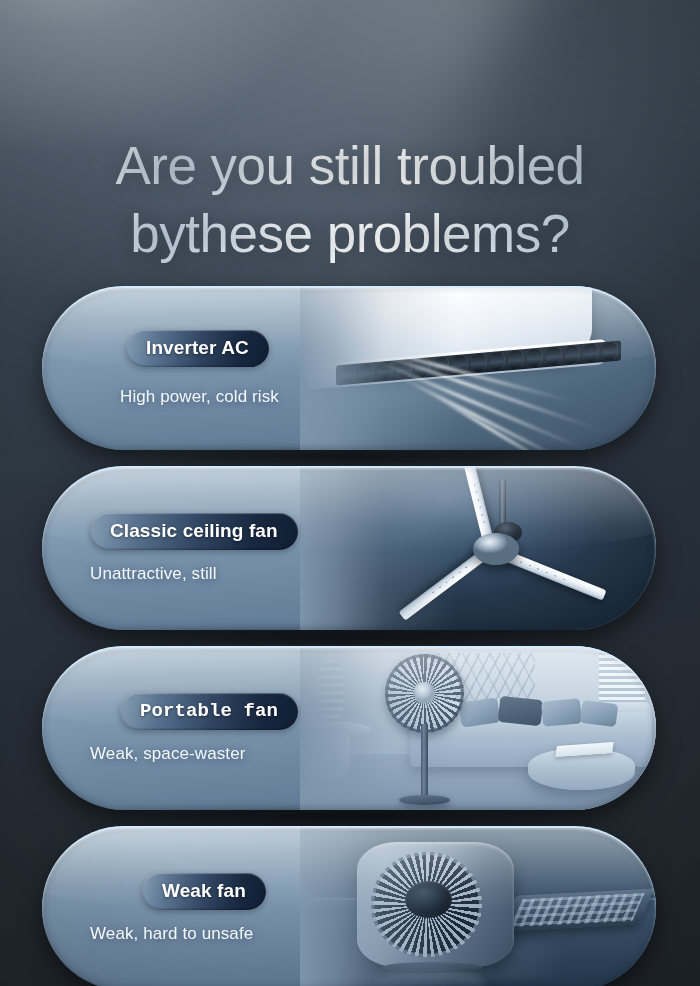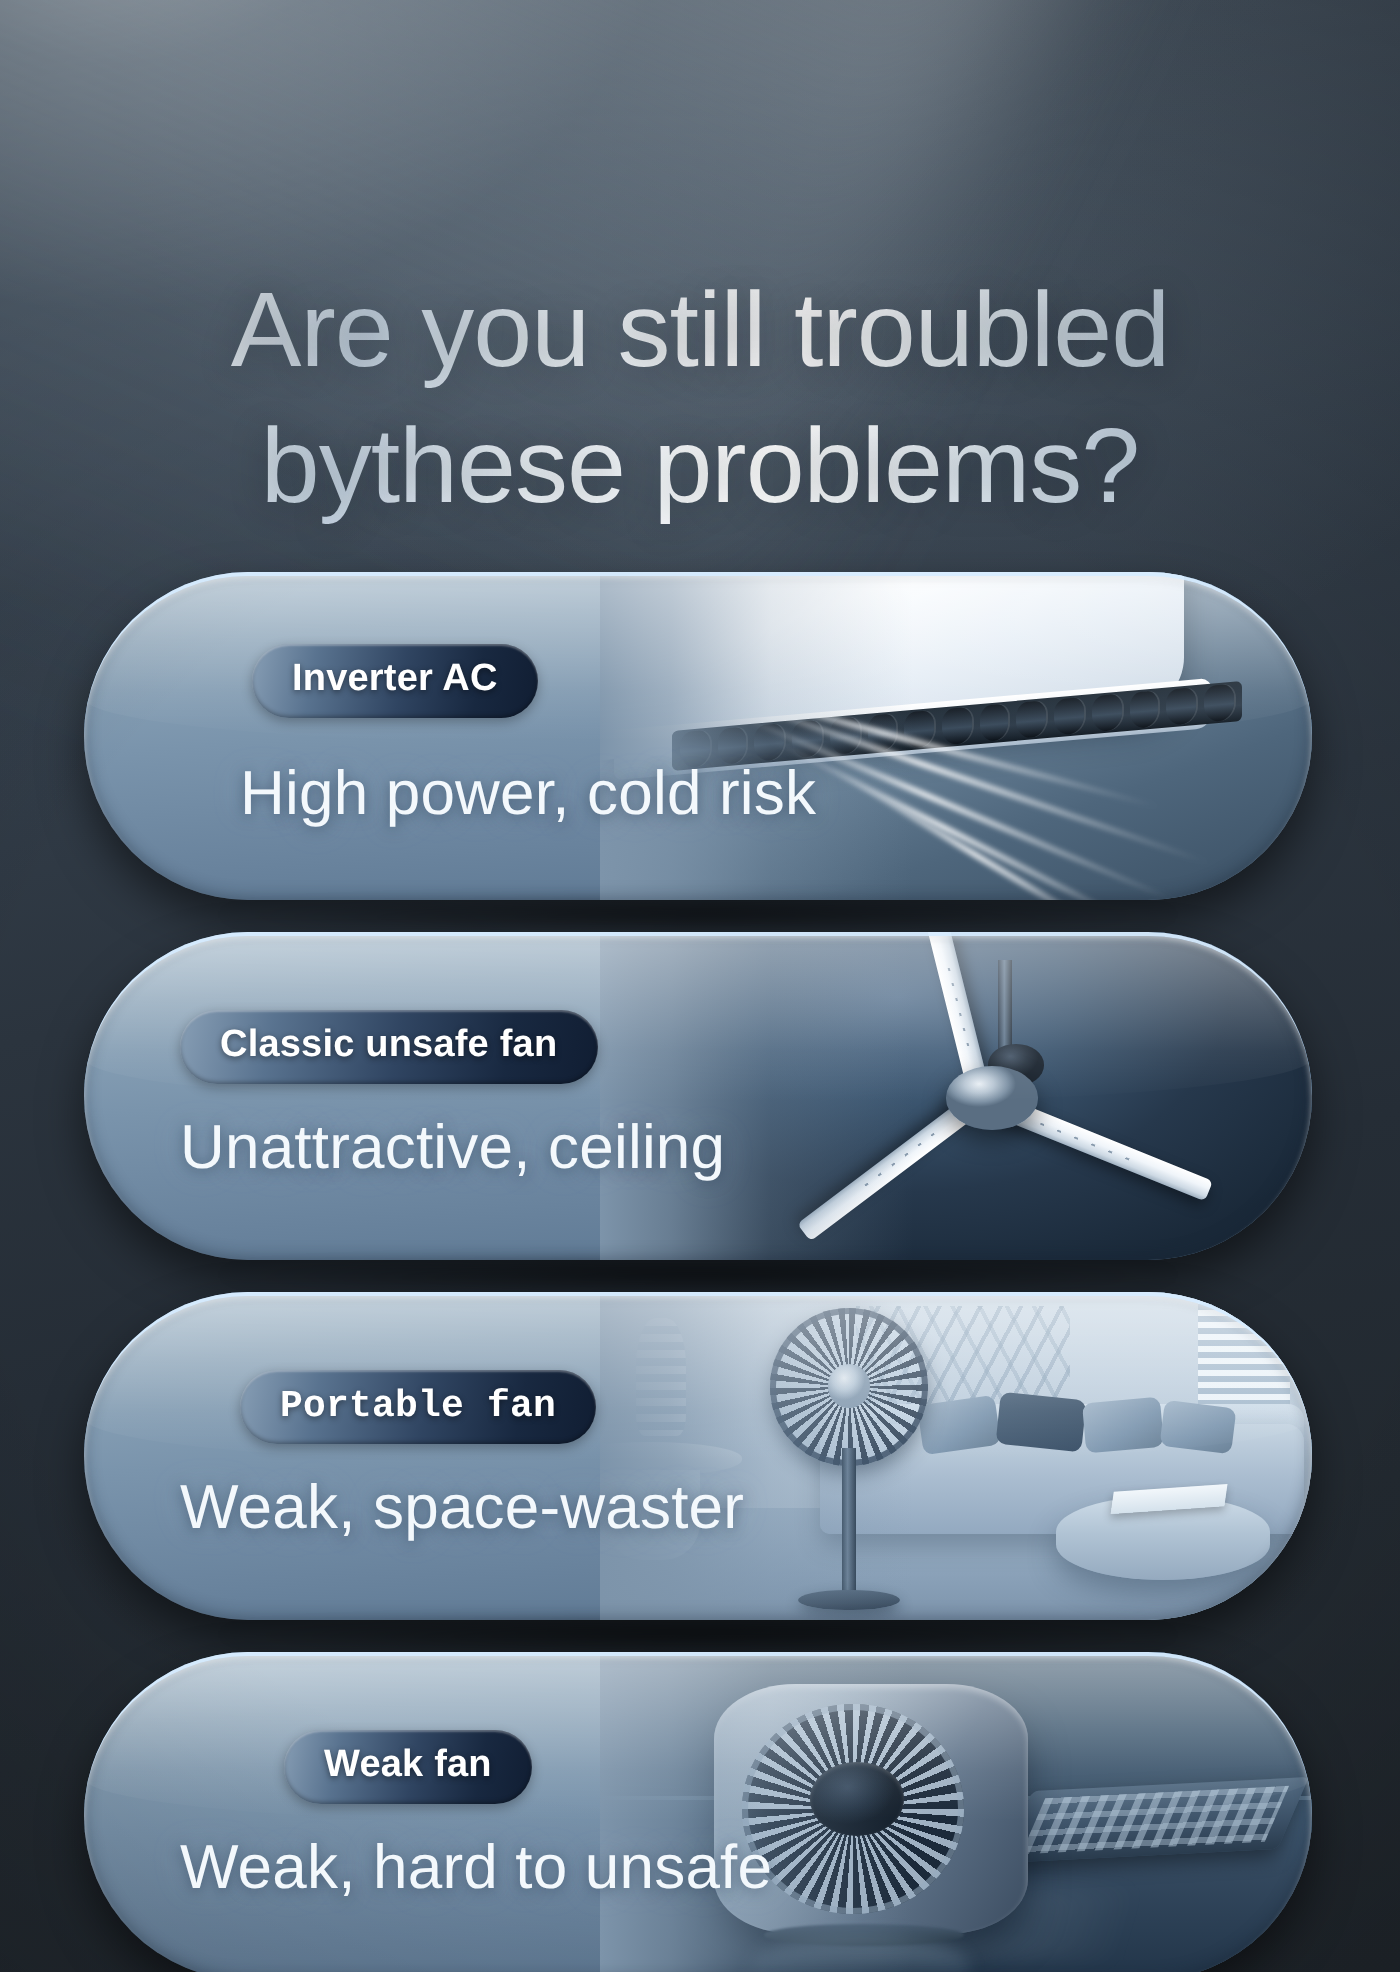"High power, cold risk" .subtitle { font-size: 31px -> 17px }
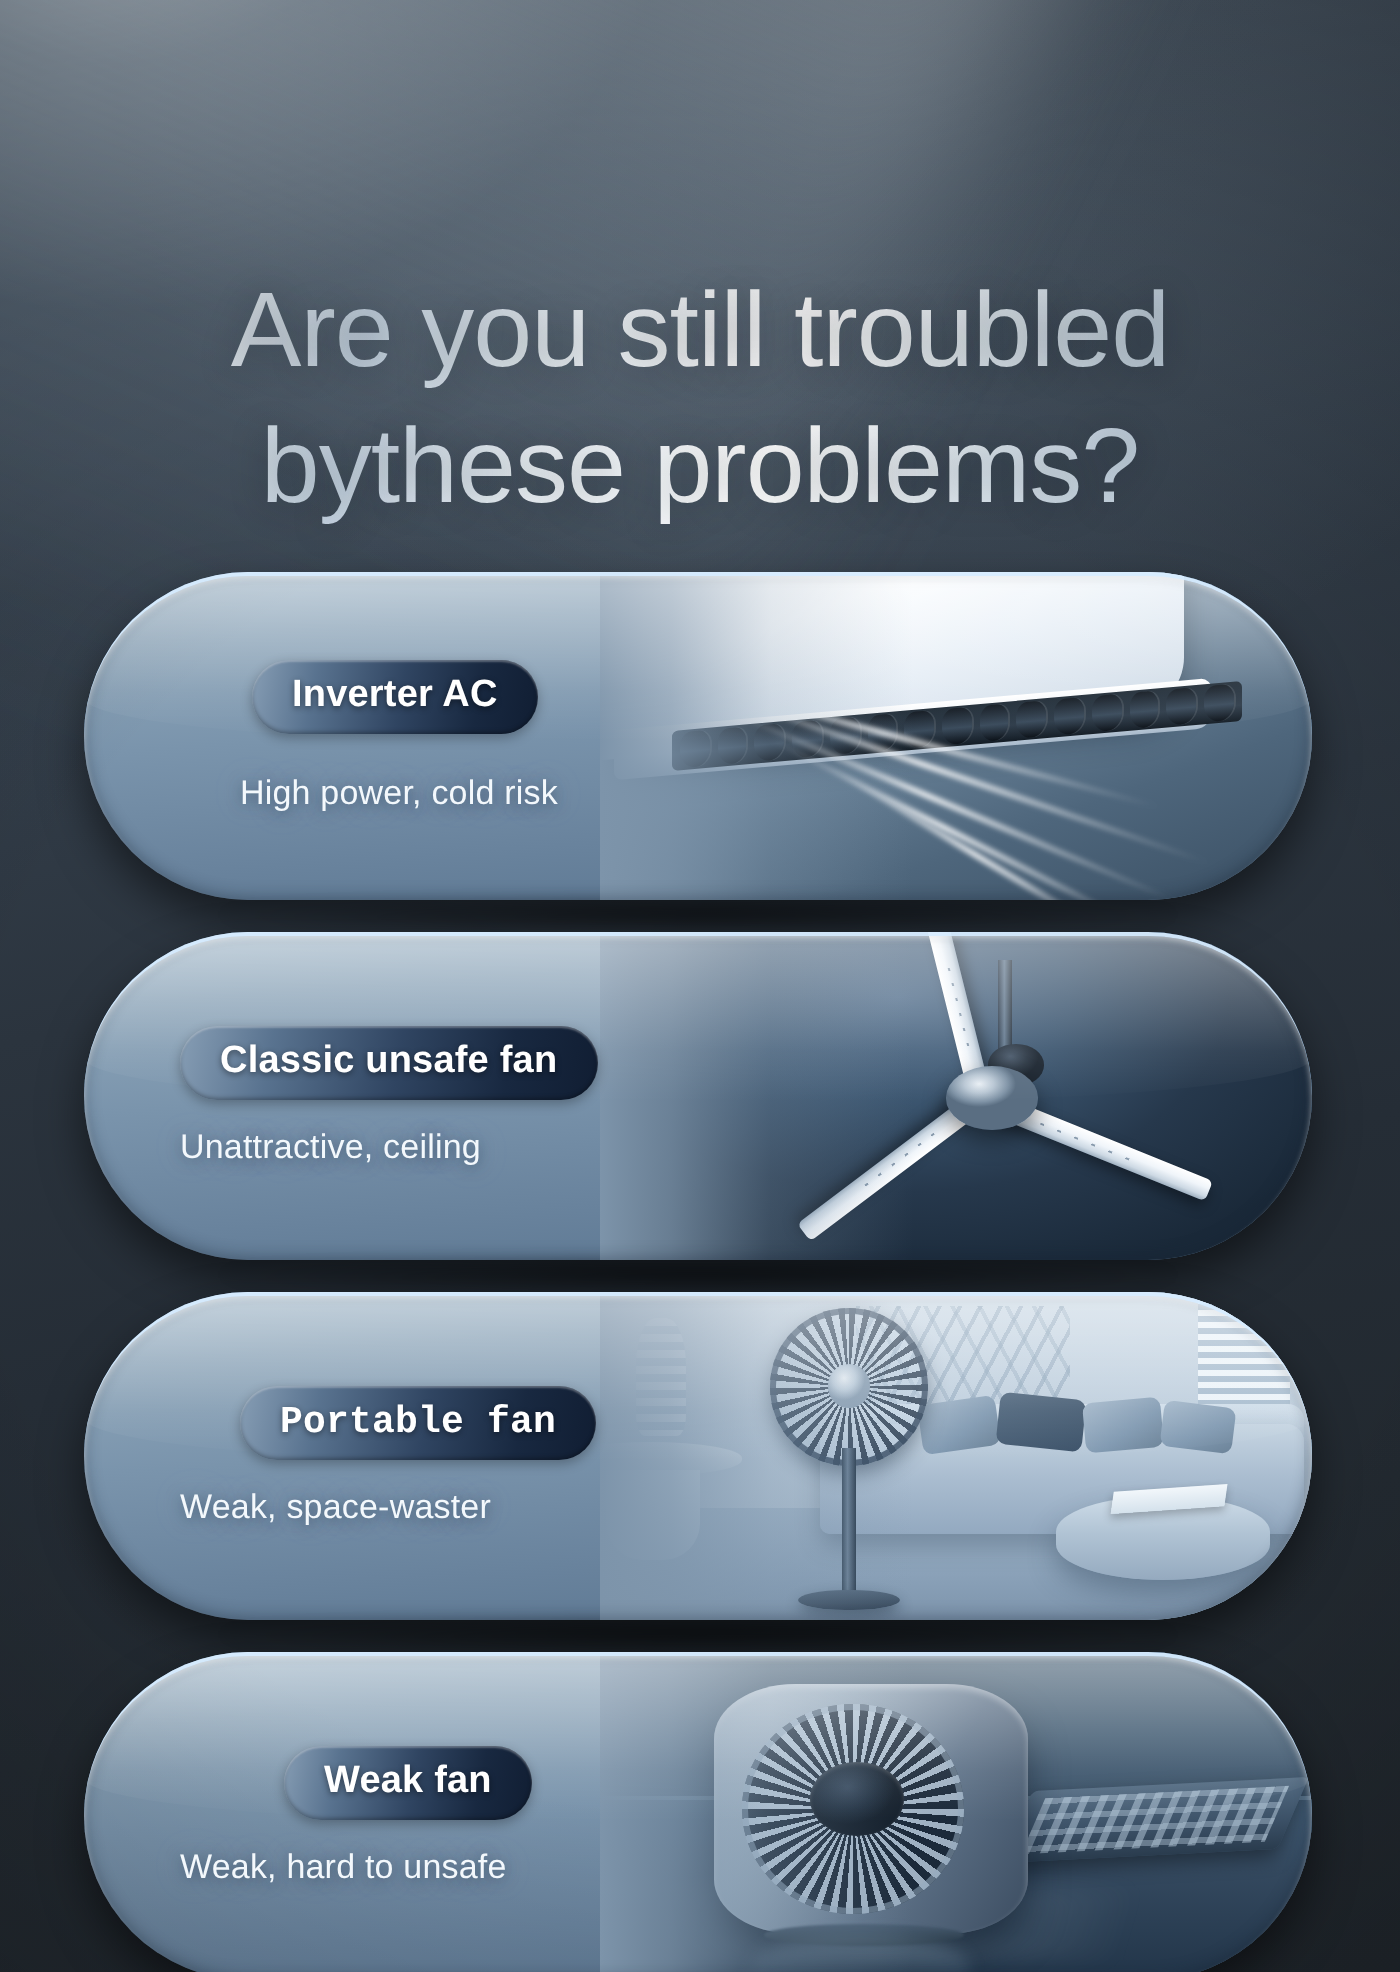"Classic unsafe fan" span.tag { text: unsafe -> ceiling }
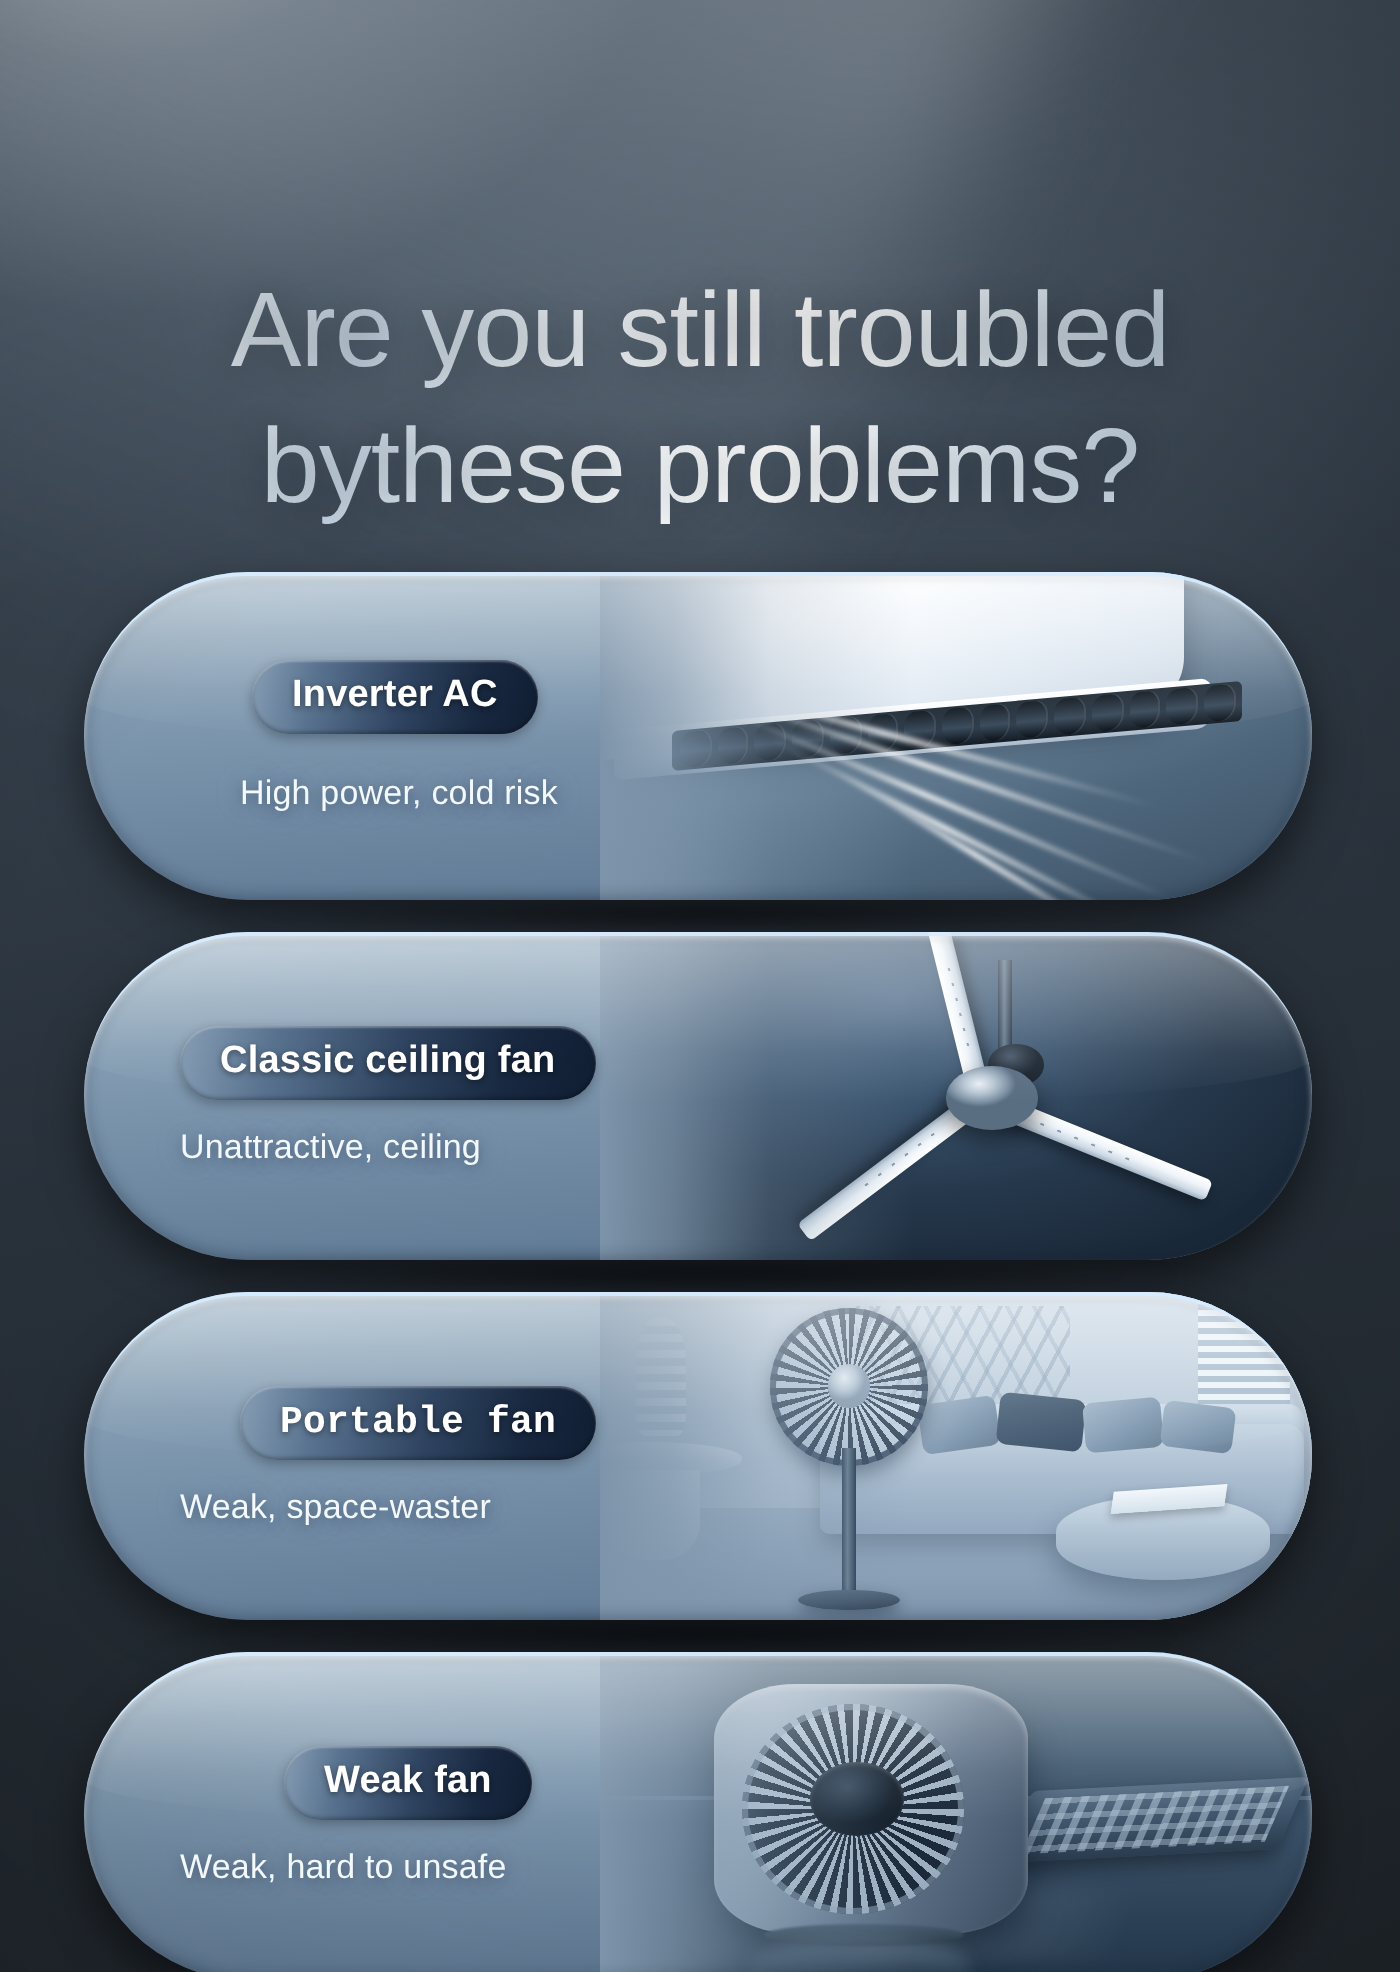"Unattractive, ceiling" span.subtitle { text: ceiling -> still }
